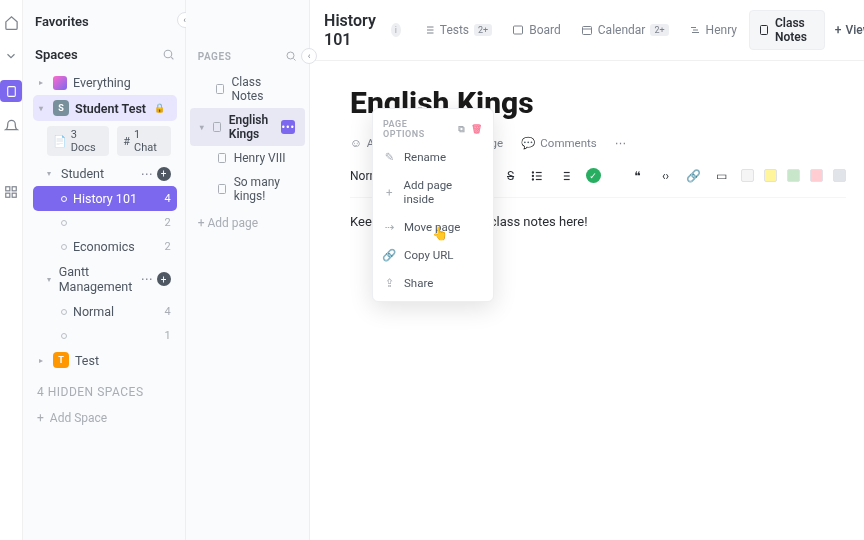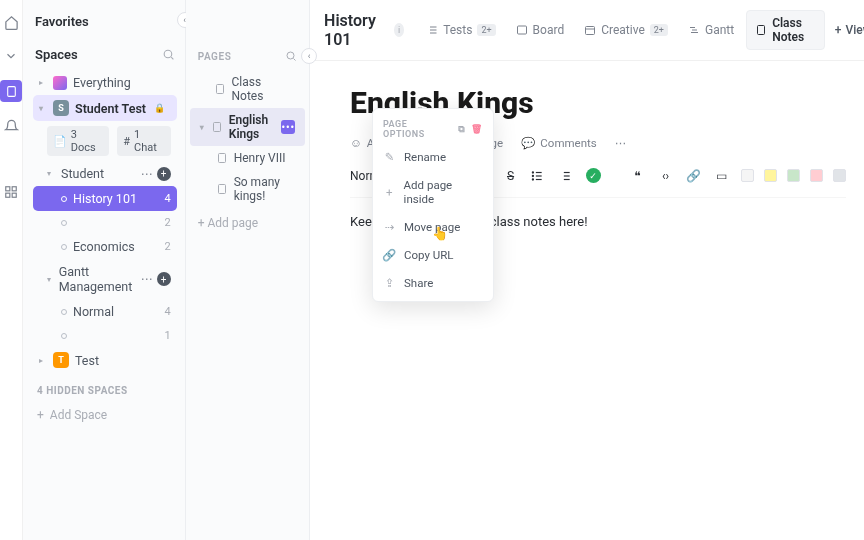"Creative" span { text: Creative -> Calendar }
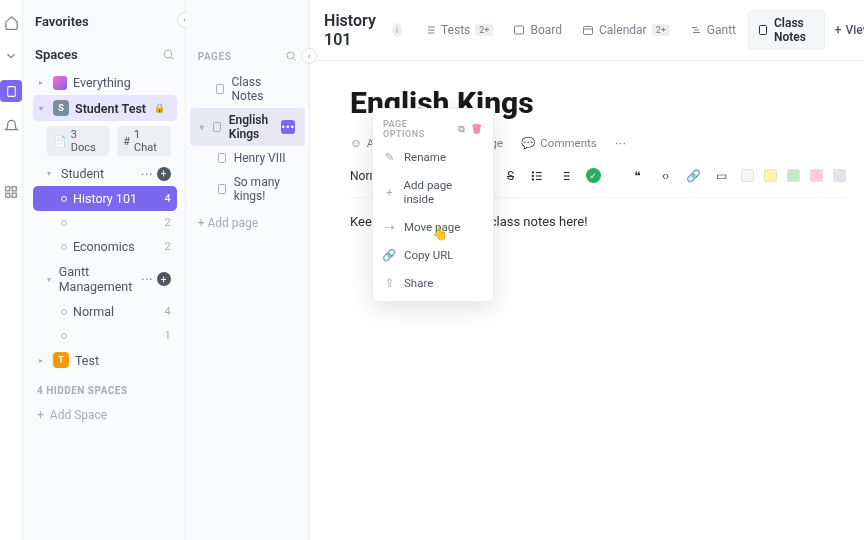"Gantt" span { text: Gantt -> Henry }
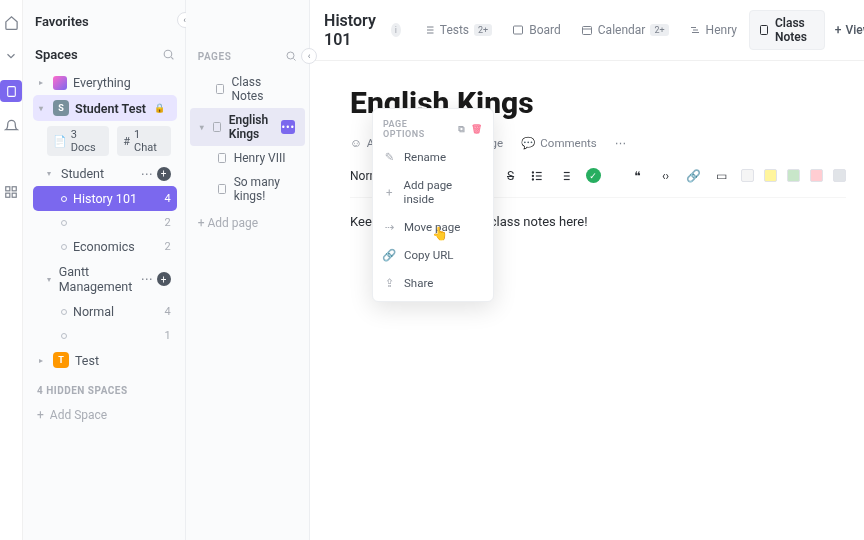"4 HIDDEN SPACES" .hidden-spaces { font-size: 10px -> 12px; font-weight: 700 -> 400 }
